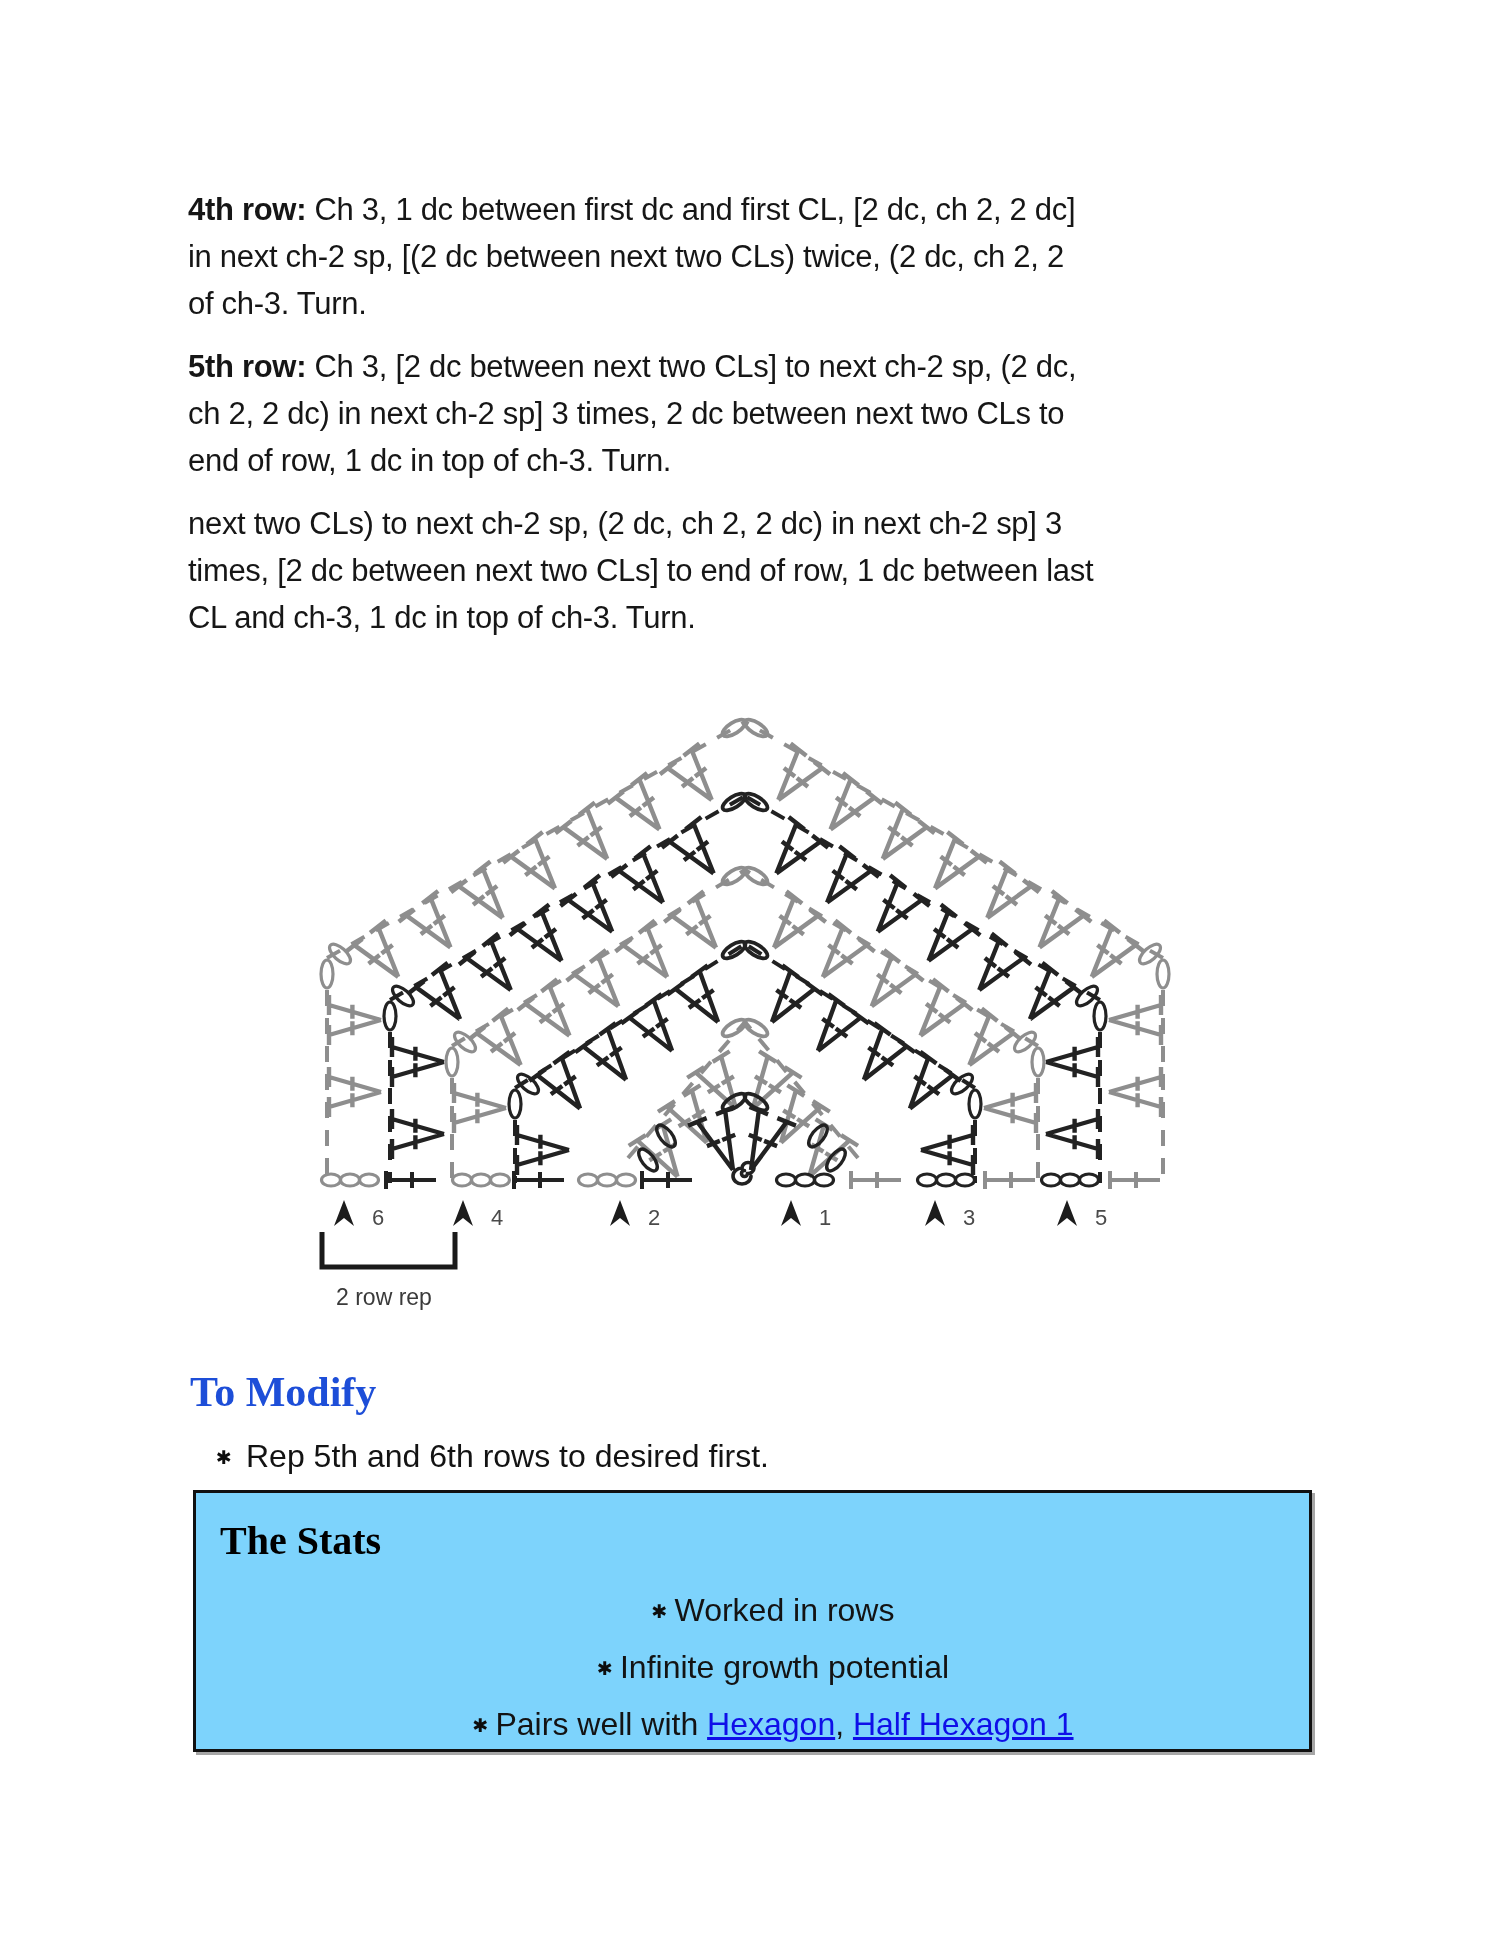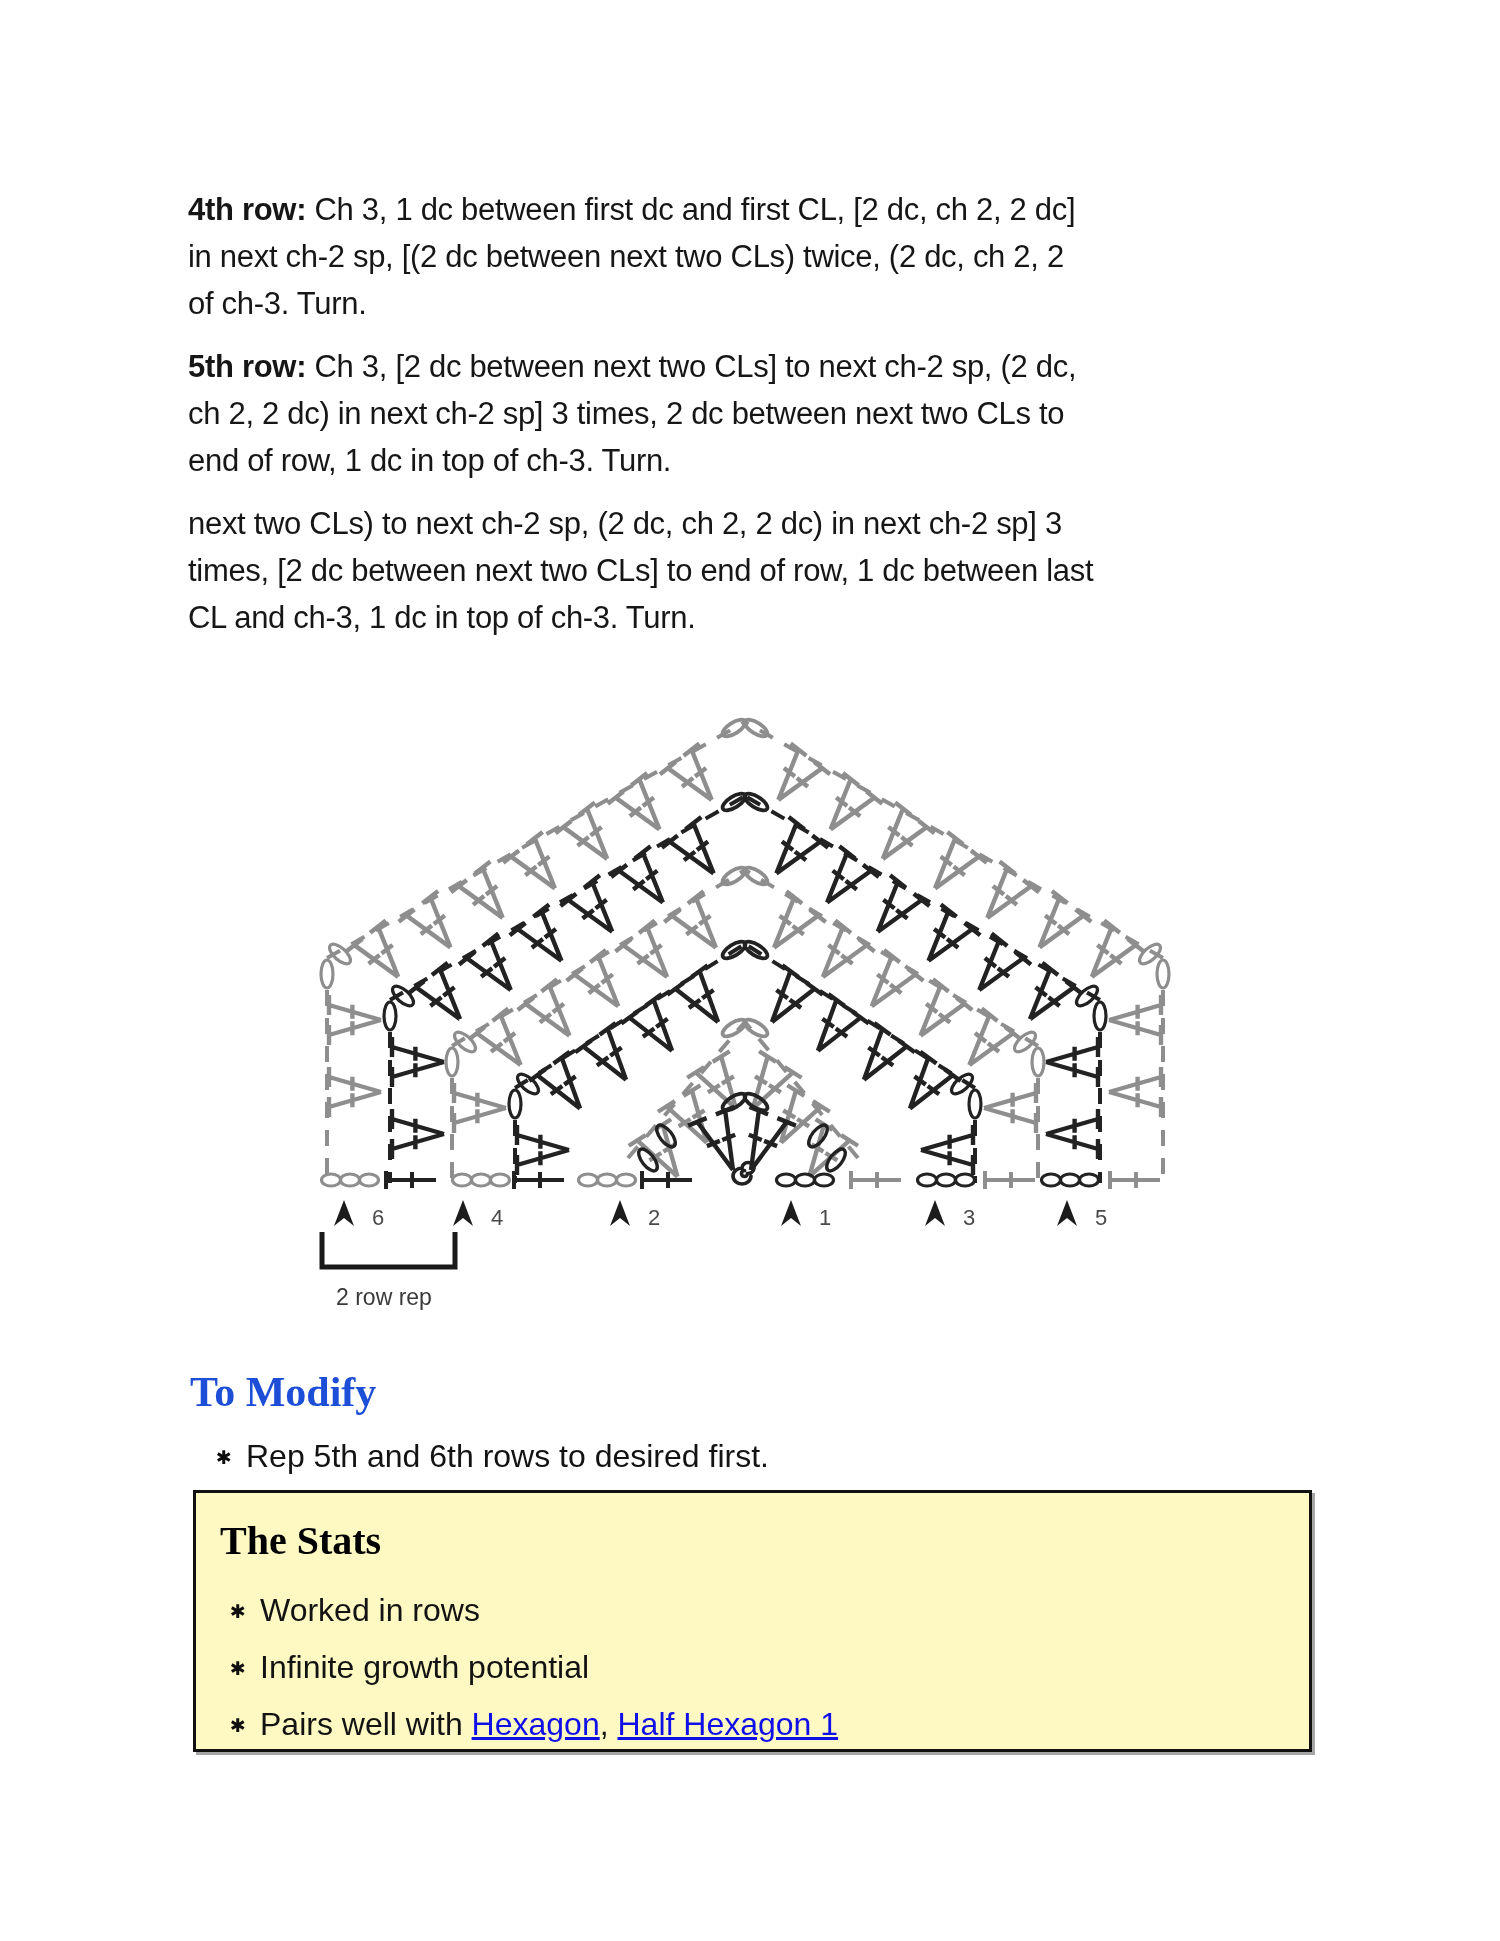"The Stats" .stats-box { background: #fef9c3 -> #7dd3fc }
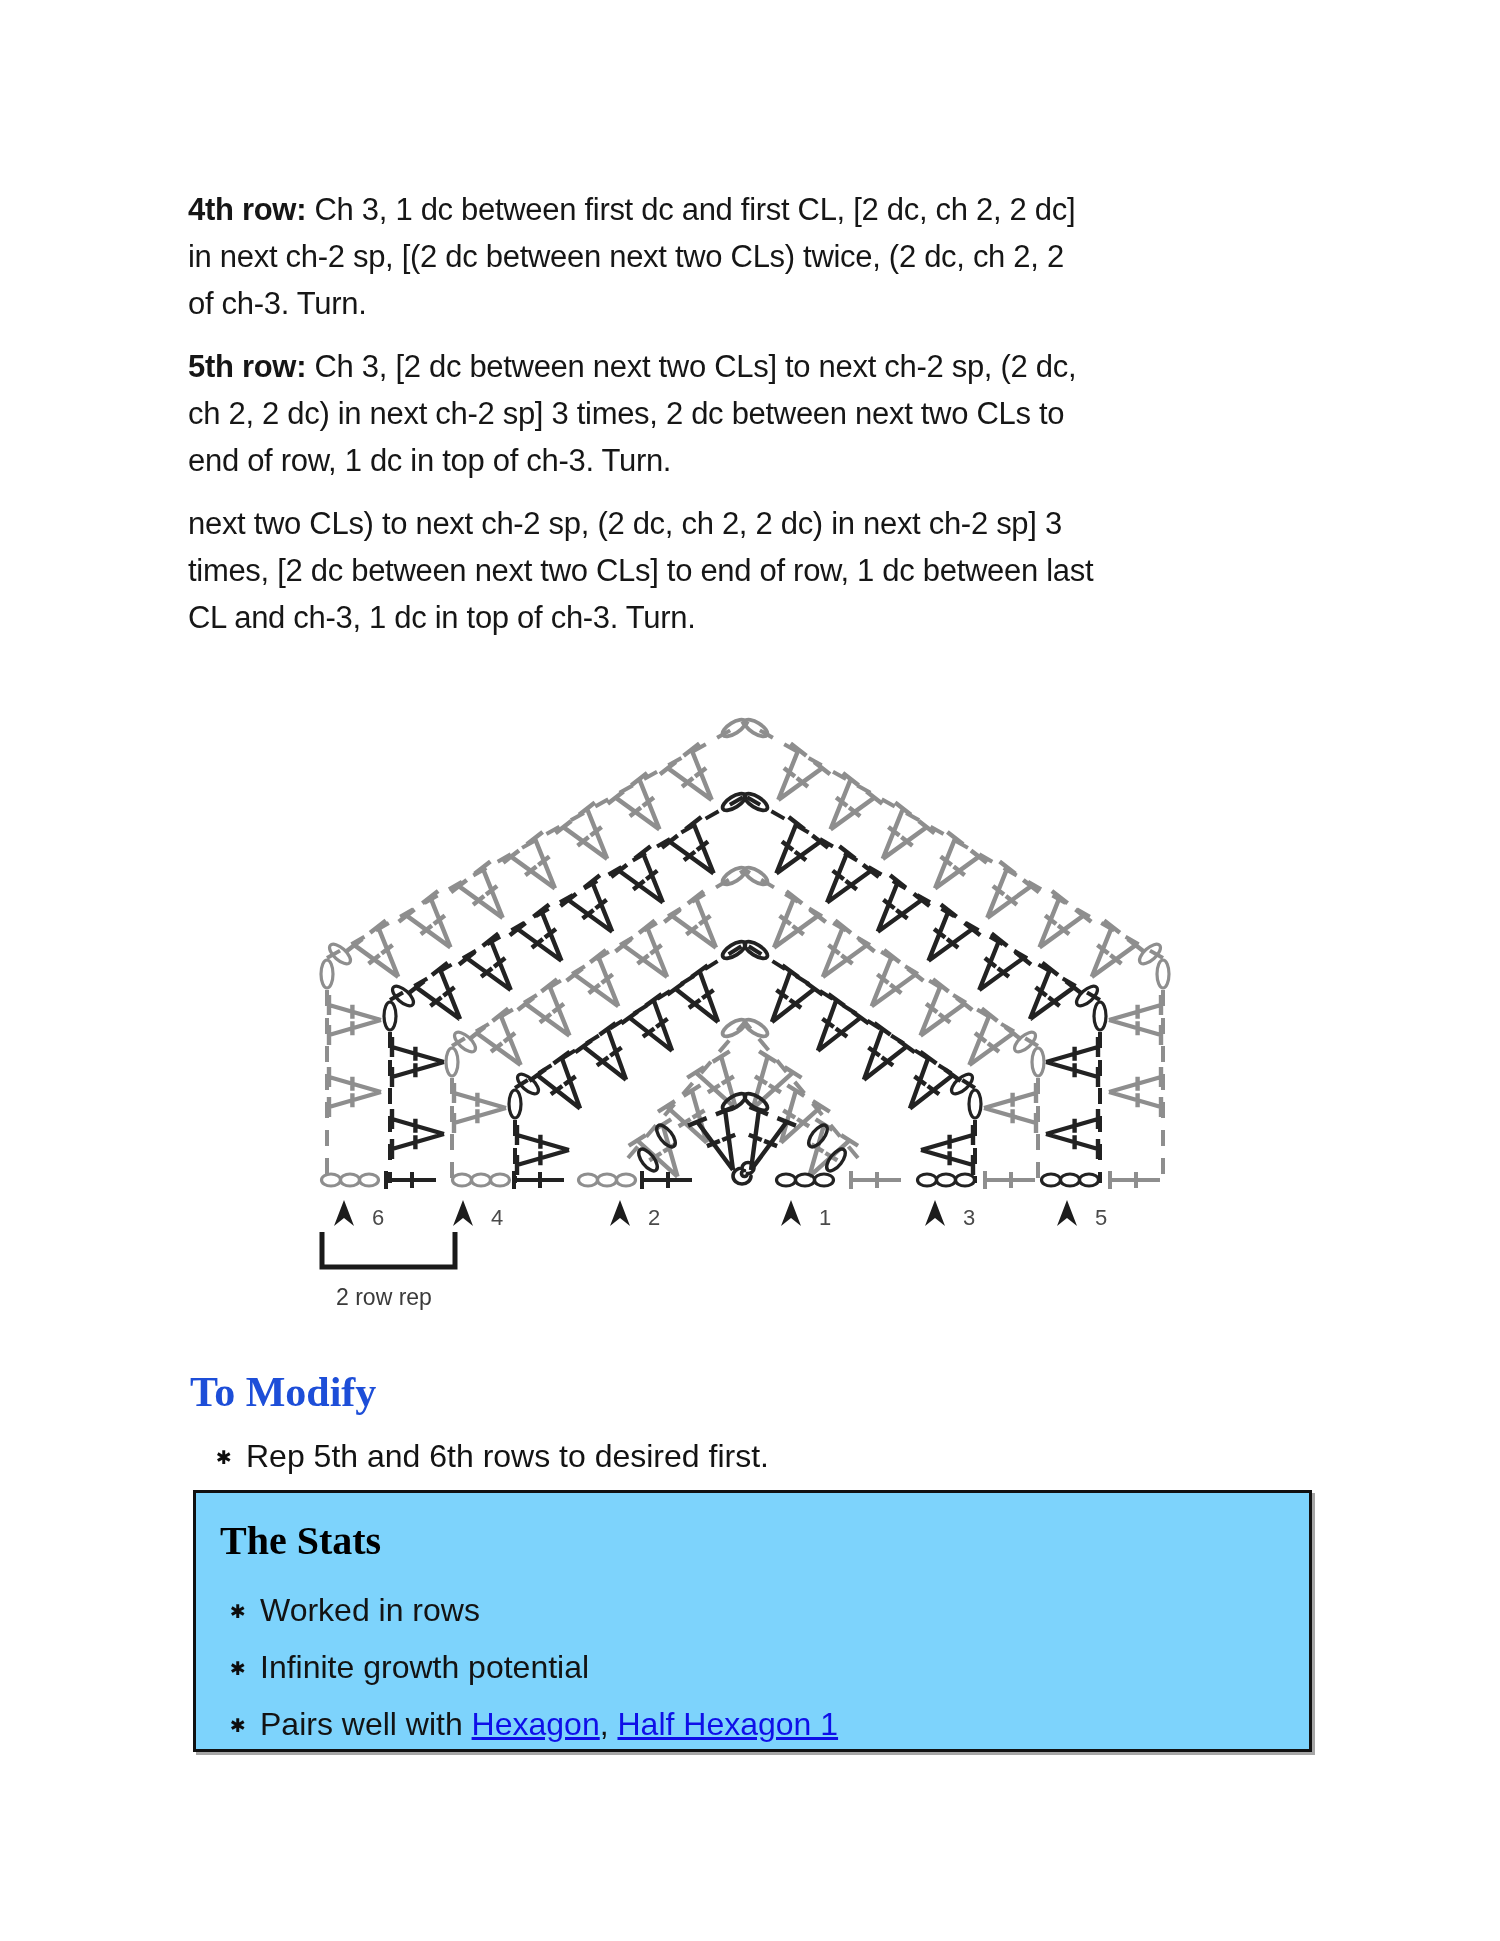"✱ Worked in rows" .stats-list { text-align: none -> center }
